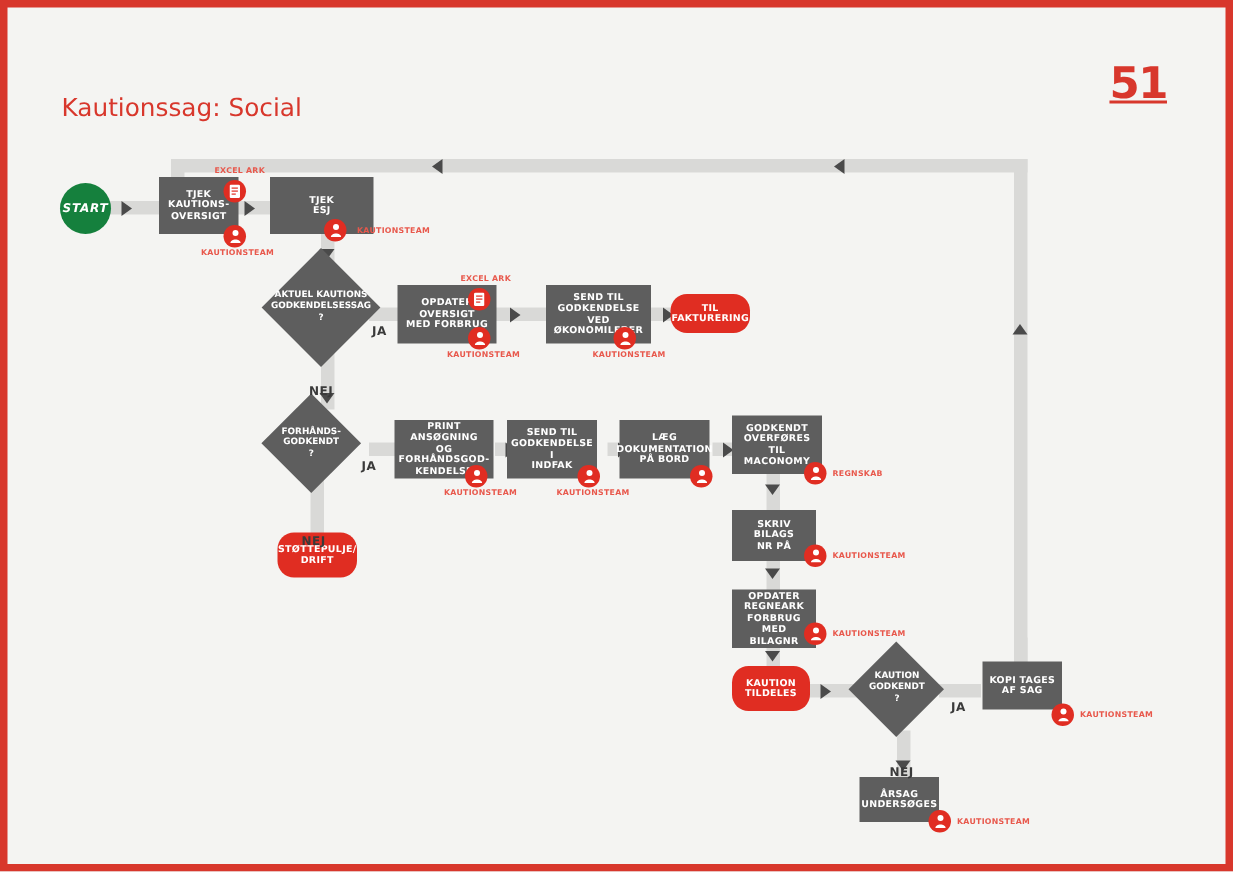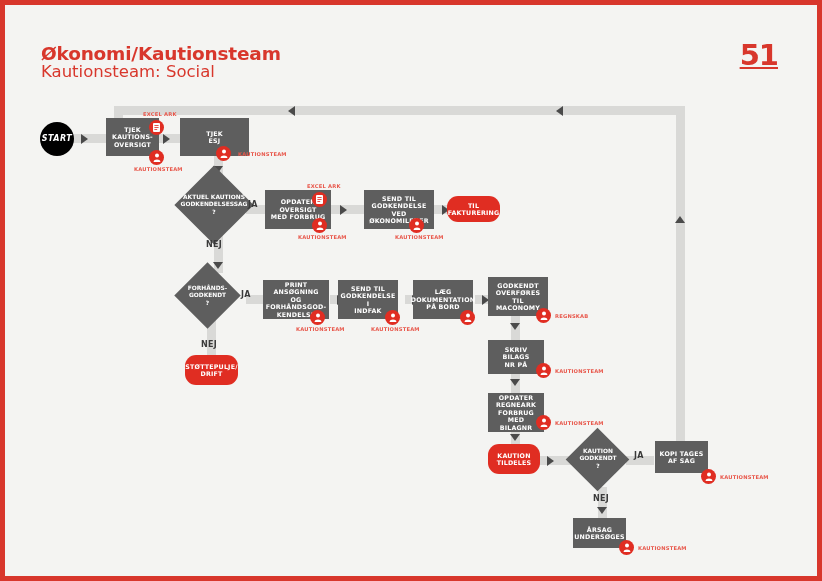"Økonomi/Kautionsteam" div.title { html: <div>Økonomi/Kautionsteam</div> -> none }
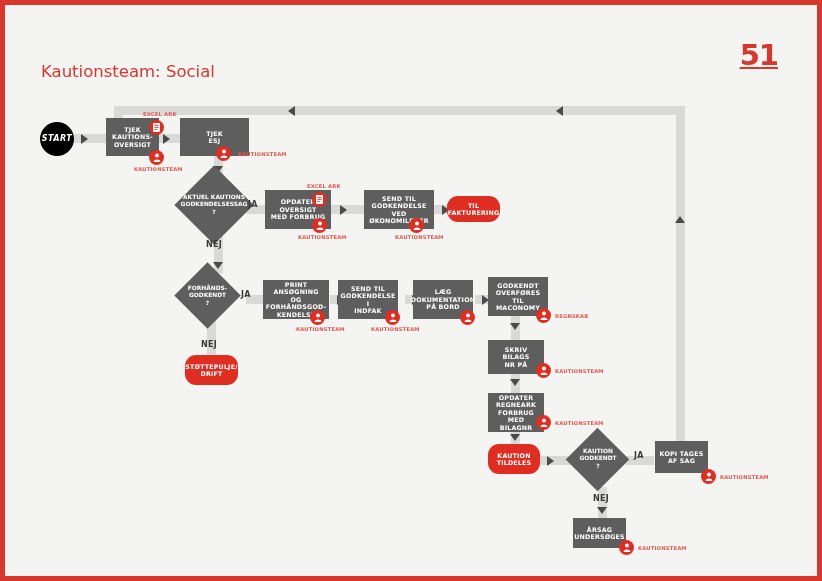"Kautionsteam: Social" div.subtitle { text: Kautionsteam -> Kautionssag }
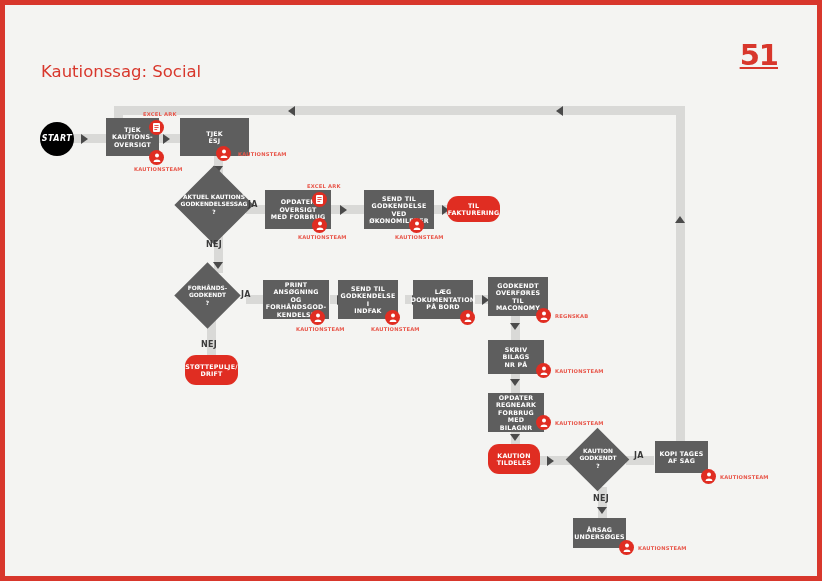"START" .start { background: #000000 -> #15803d }
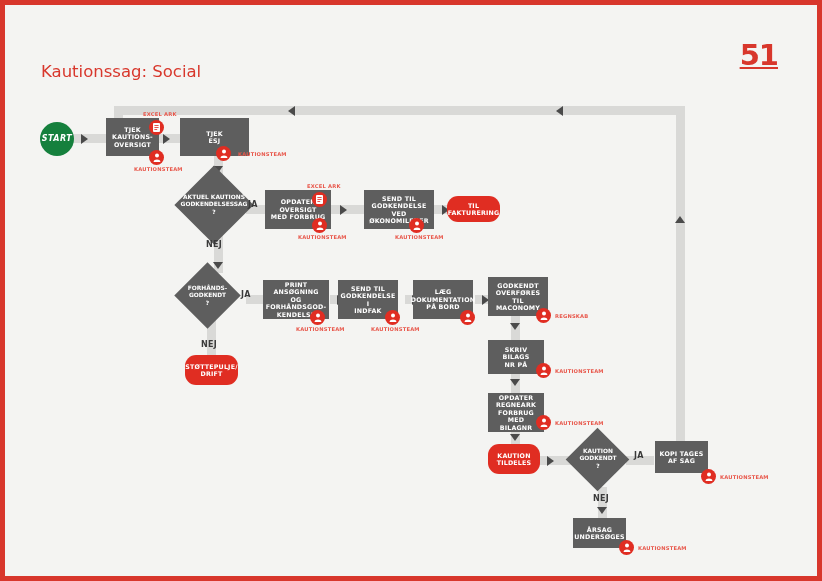"JA" .branch { margin-top: none -> 16px }
